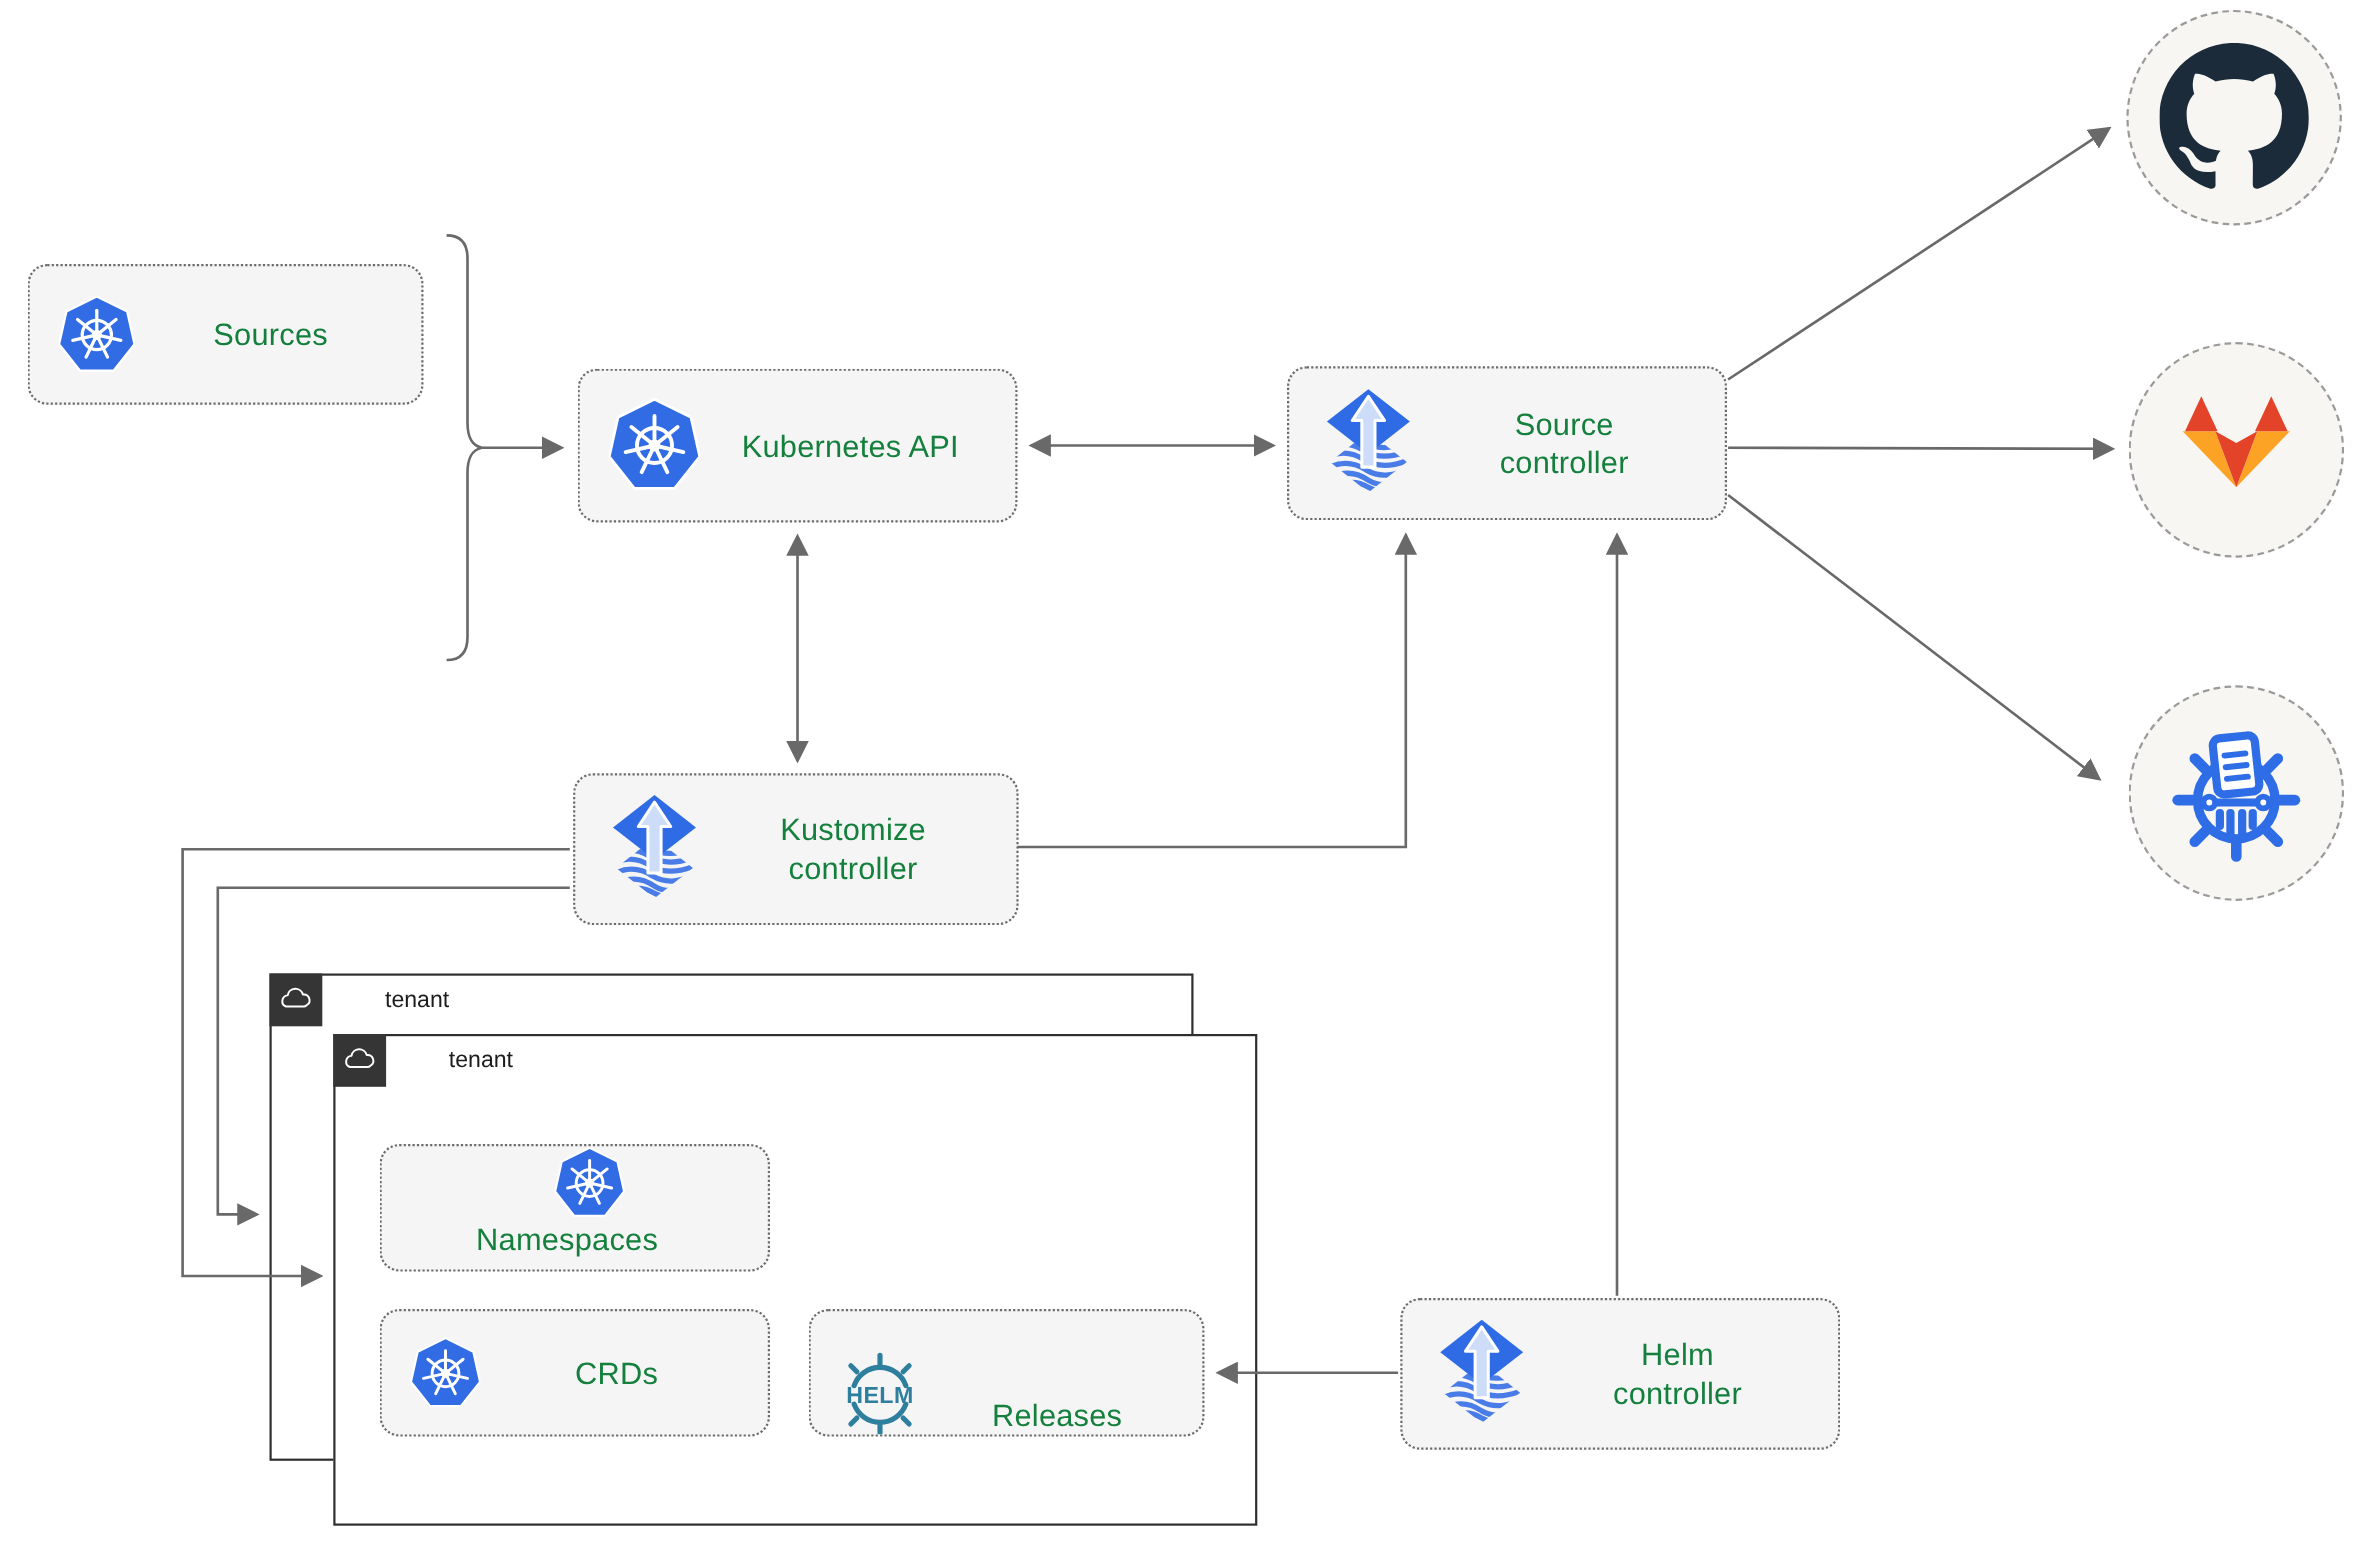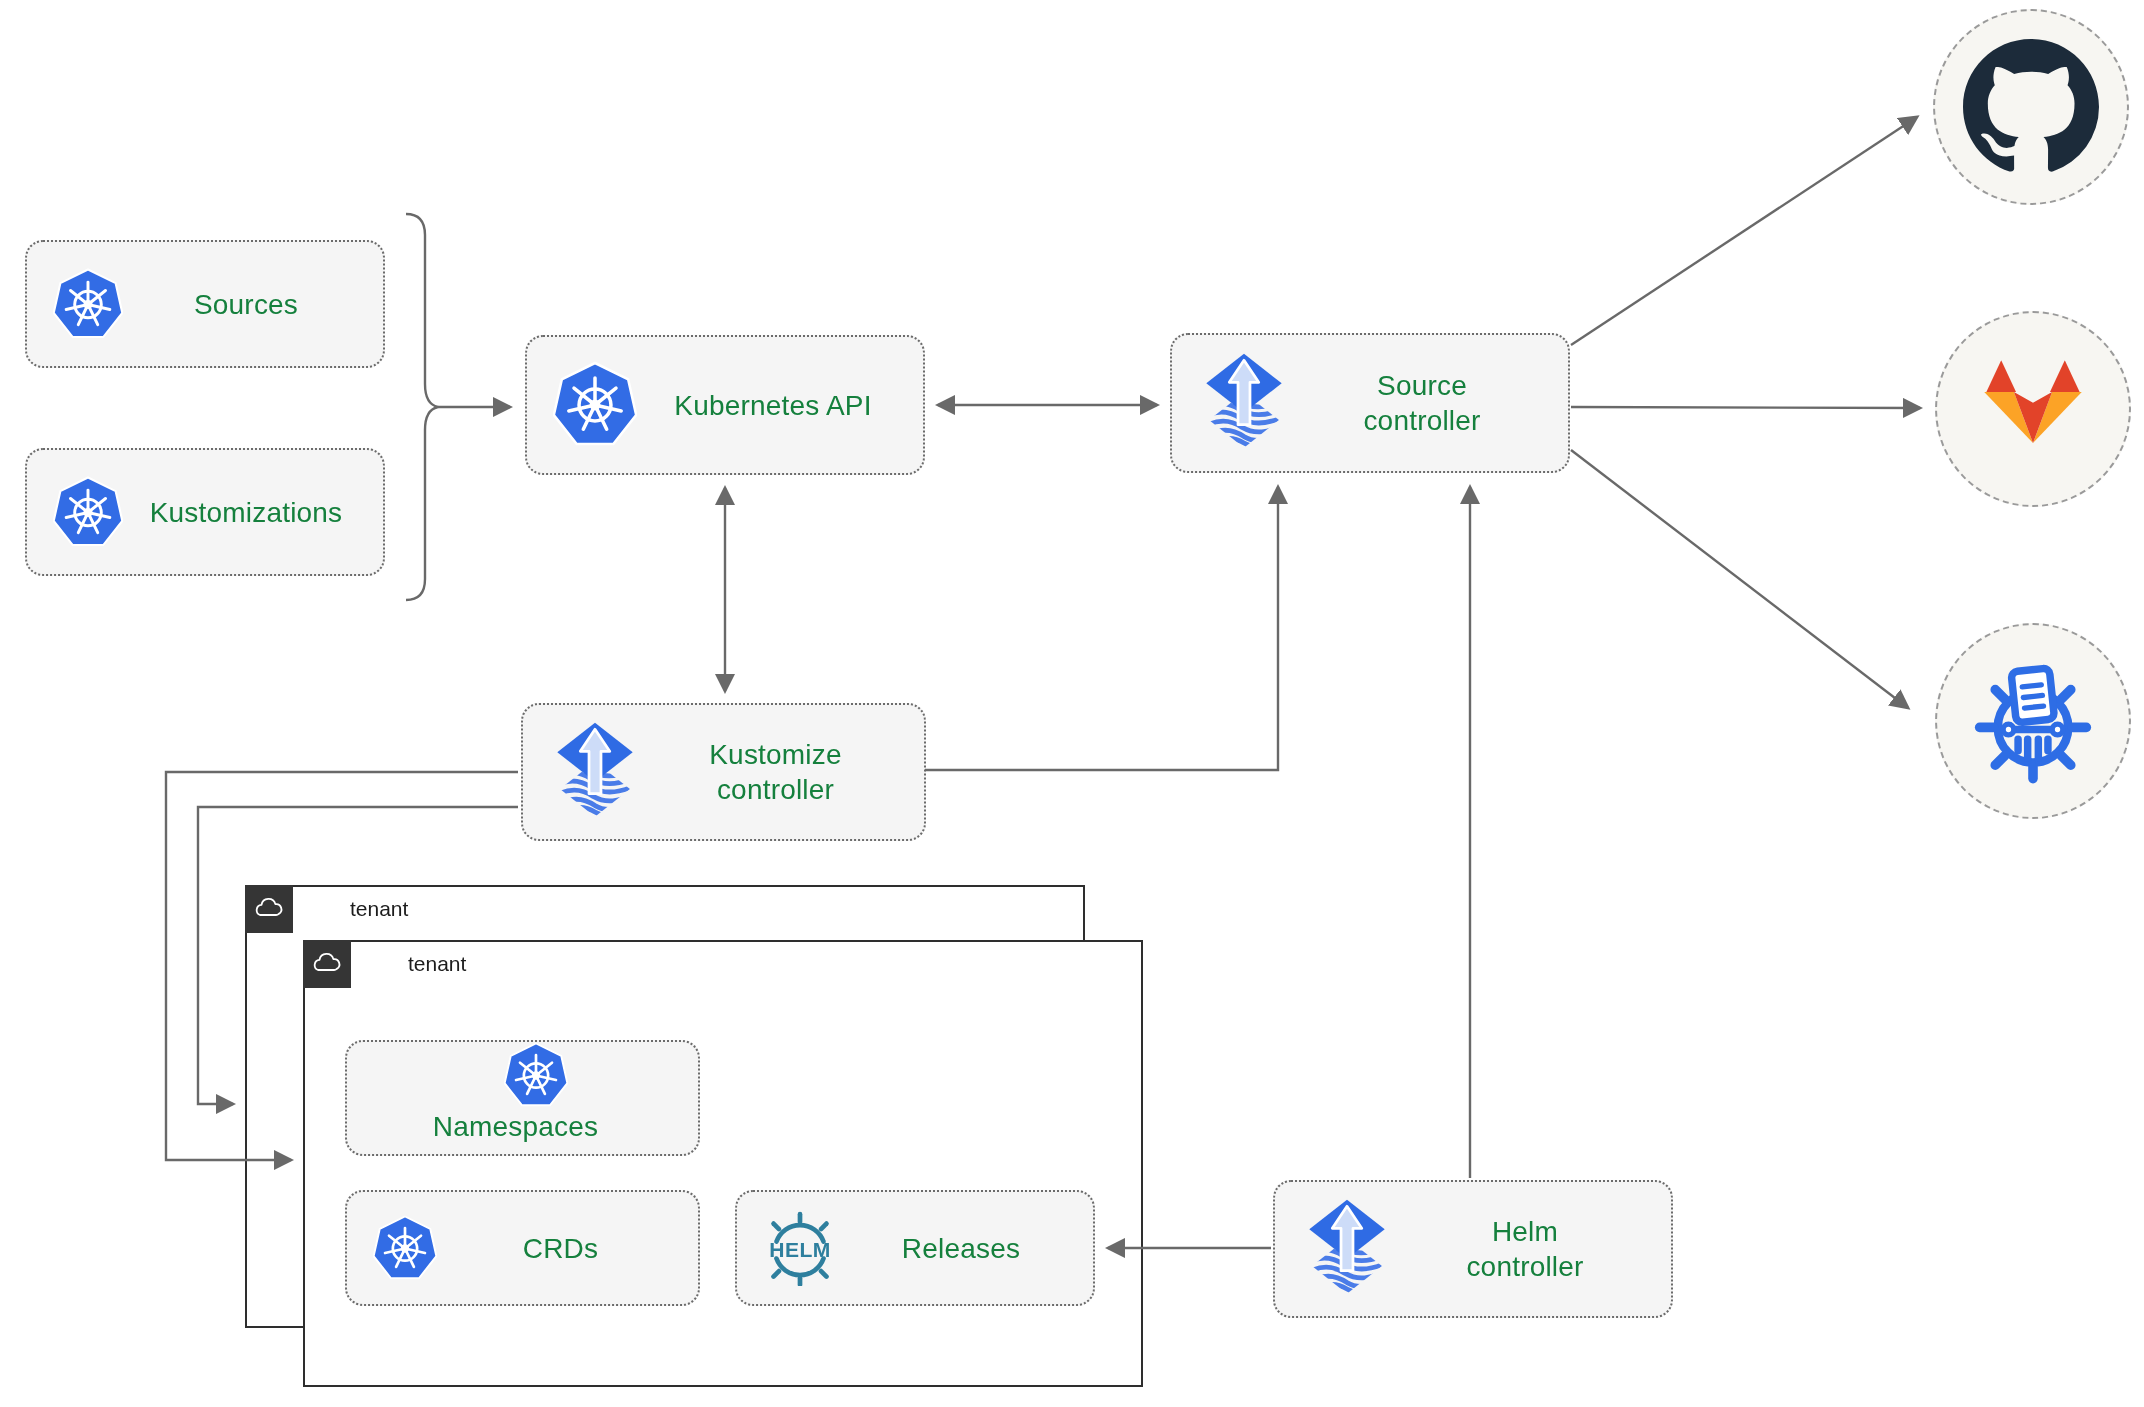"Kustomizations" div.node { html: <div> <span> <svg> <use></use> </svg> </span> <span>Kustomizations</span> </div> -> none }
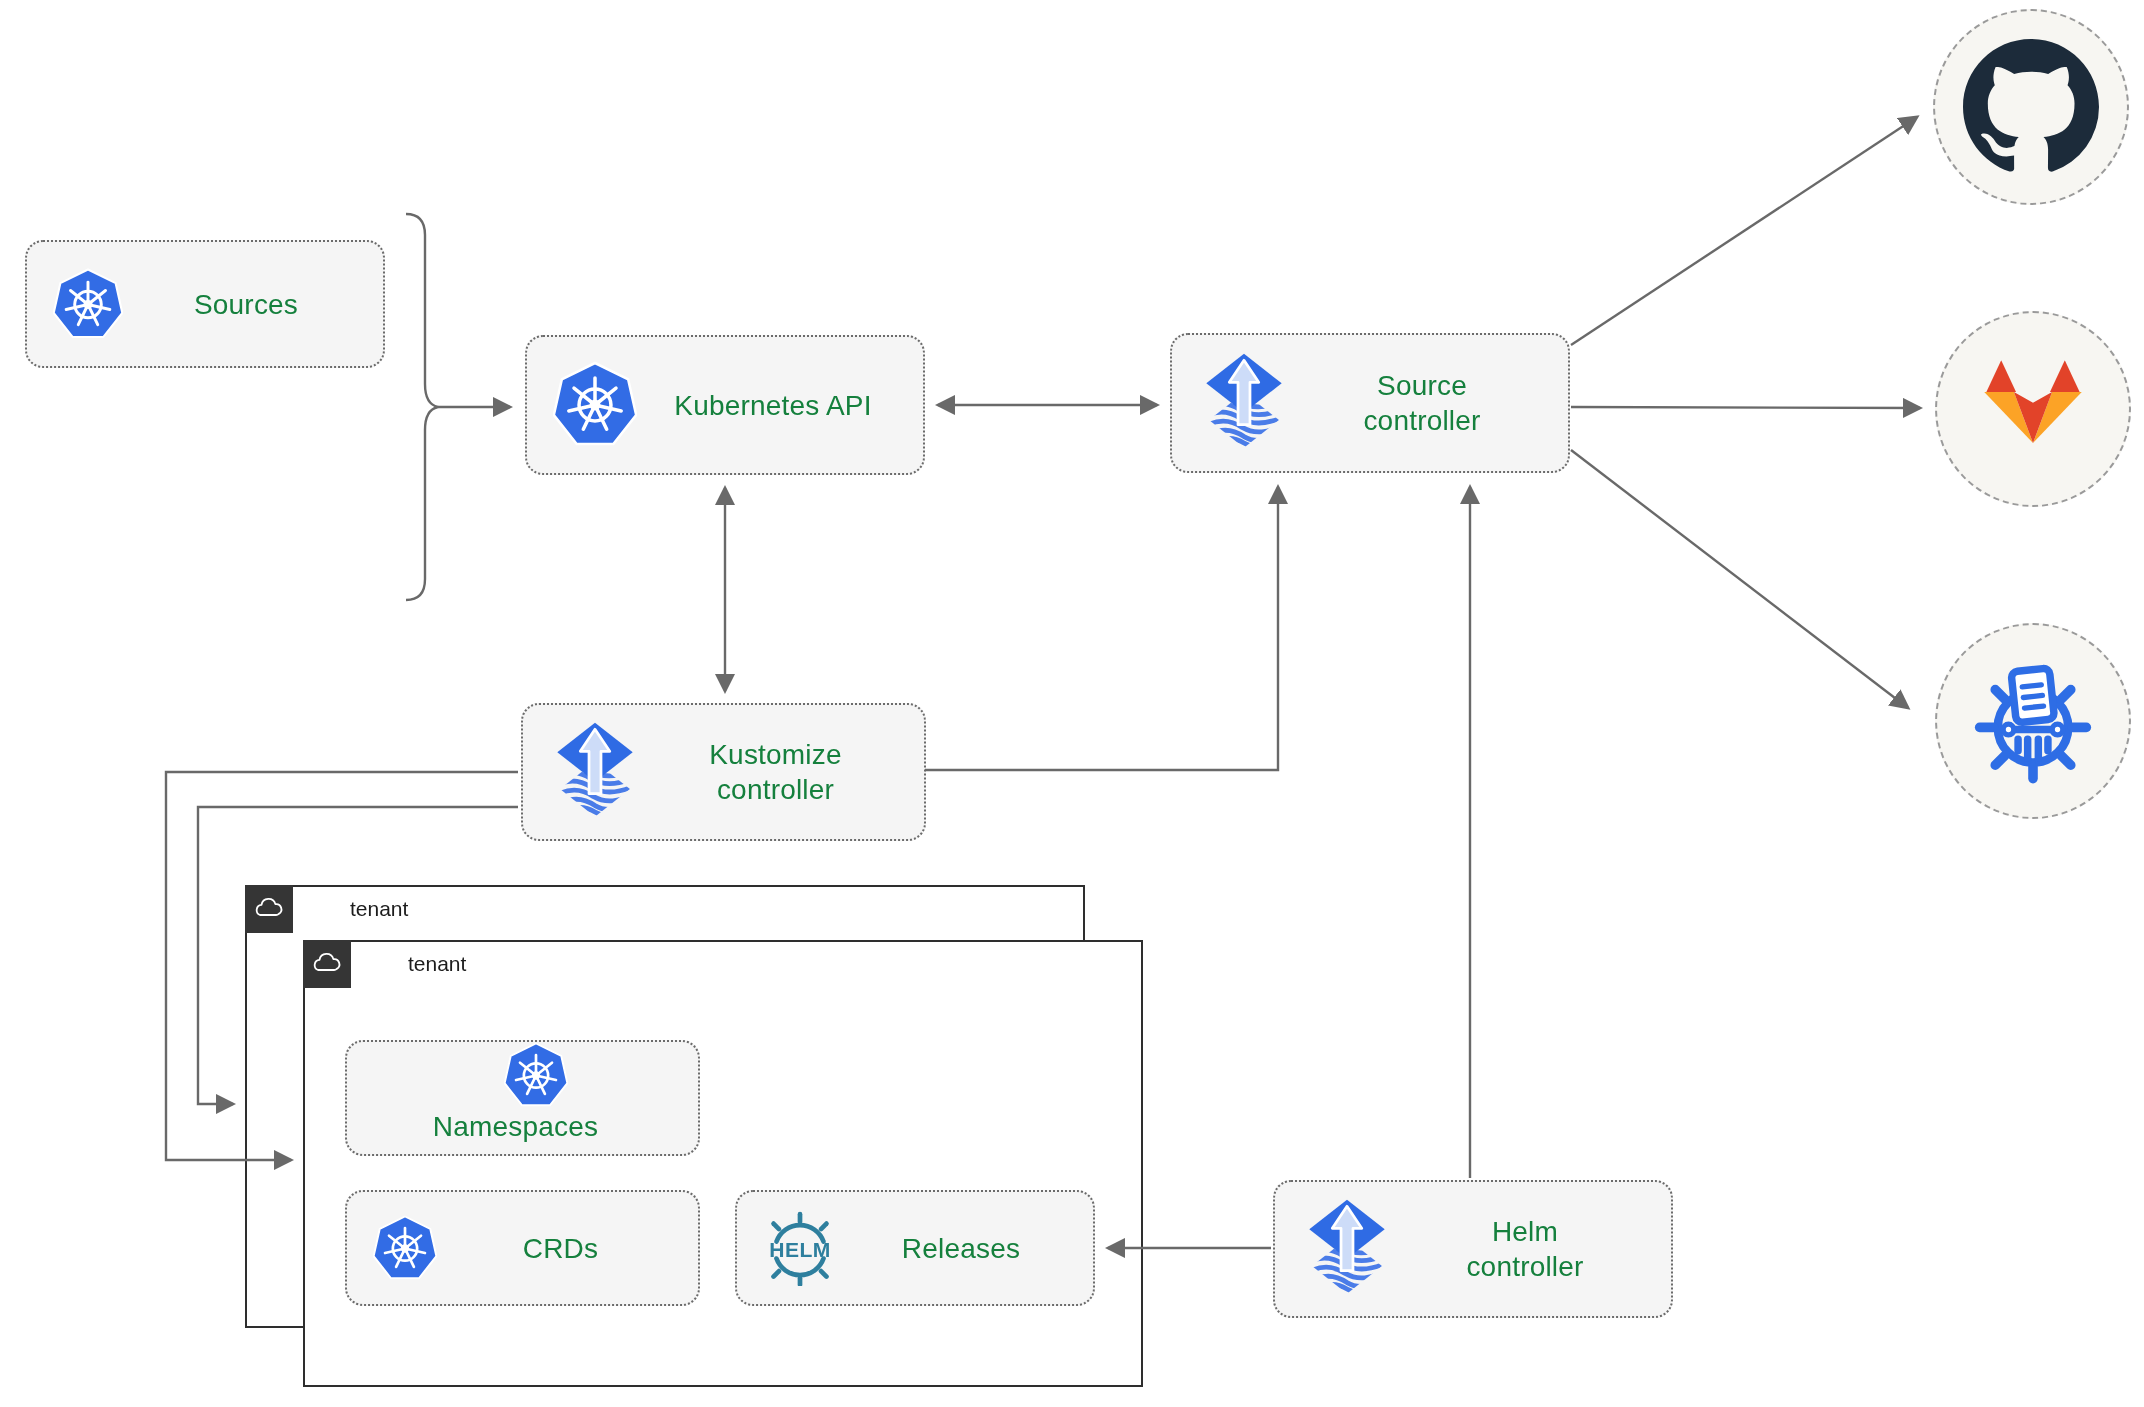"Releases" div.node { align-items: none -> flex-end }
